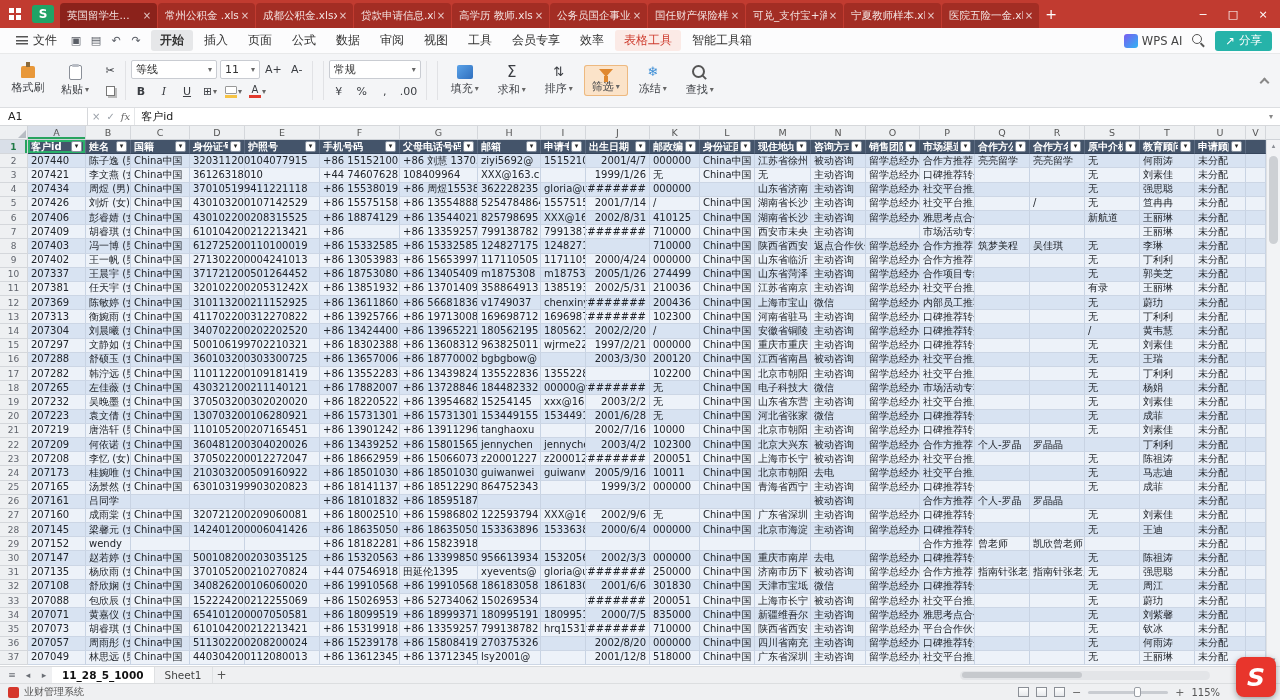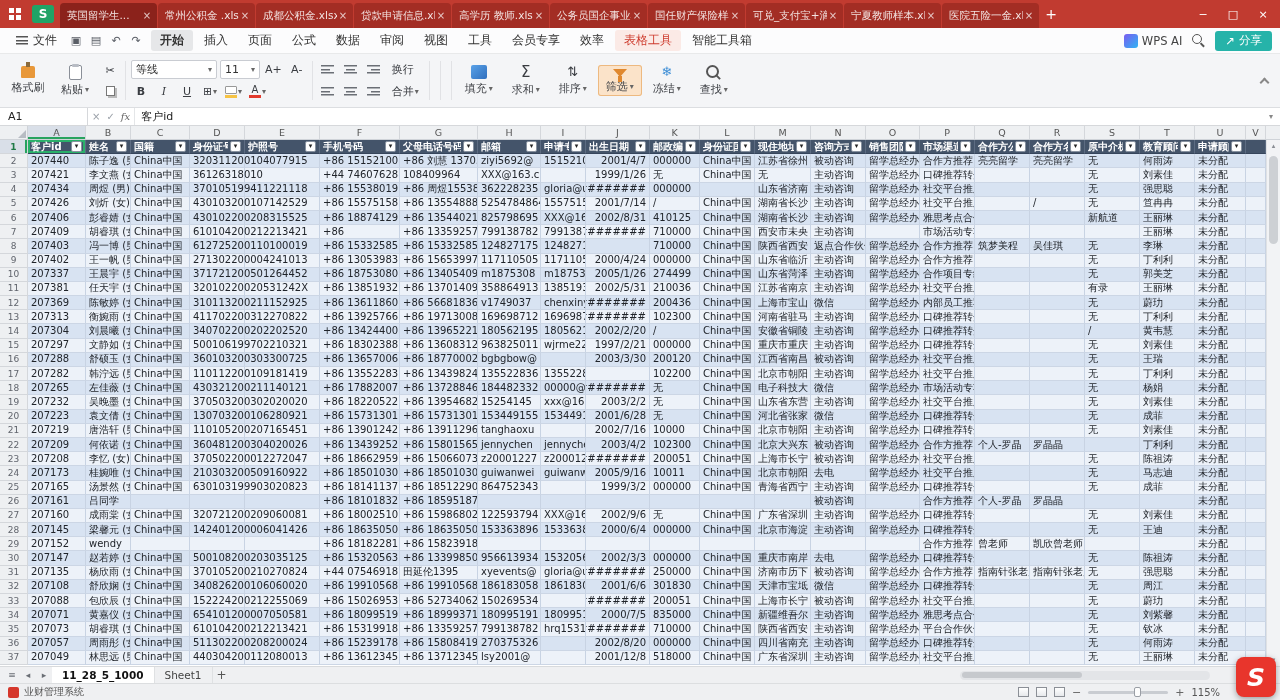"常规" div.rgroup { html: none -> <div> <div> <div> <span>常规</span> </div> </div> <div> <span>¥</span> <span>%</span> <span>,</span> <span>.00</span> </div> </div> }
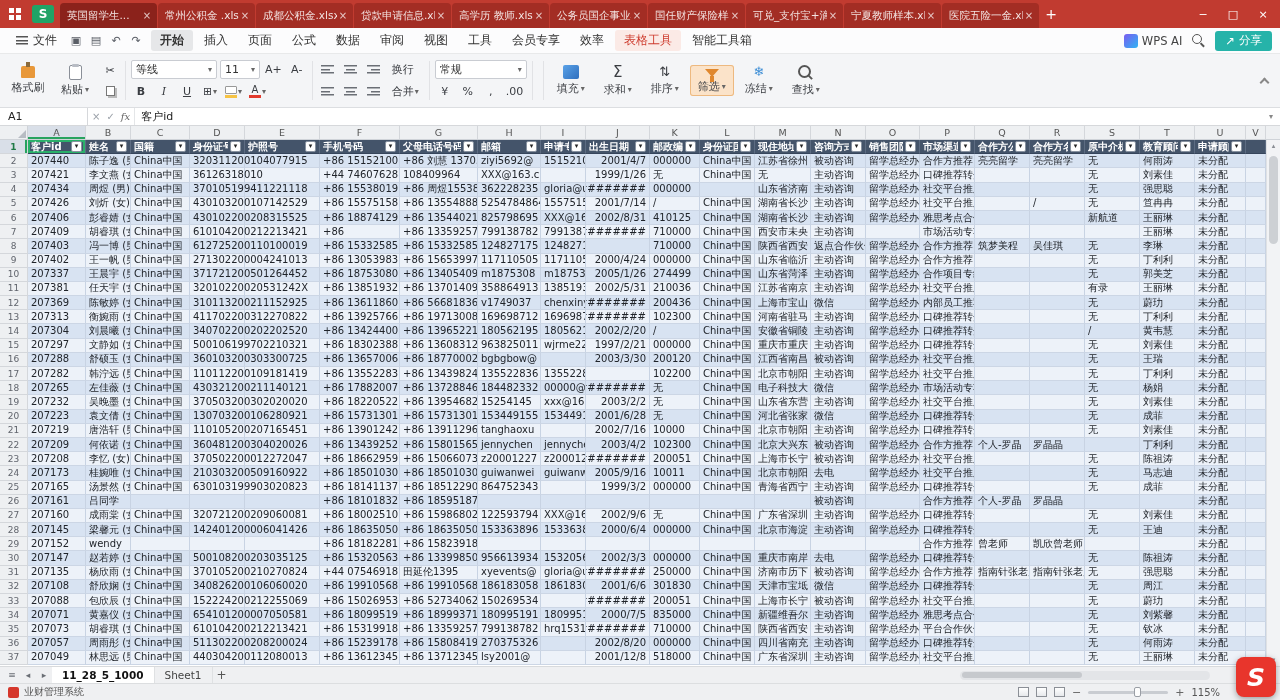"换行" div.rgroup { html: <div> <div> <span> <span></span> </span> <span> <span></span> </span> <span> <span></span> </span> <span>换行</span> </div> <div> <span> <span></span> </span> <span> <span></span> </span> <span> <span></span> </span> <span> <span>合并</span> </span> </div> </div> -> none }
